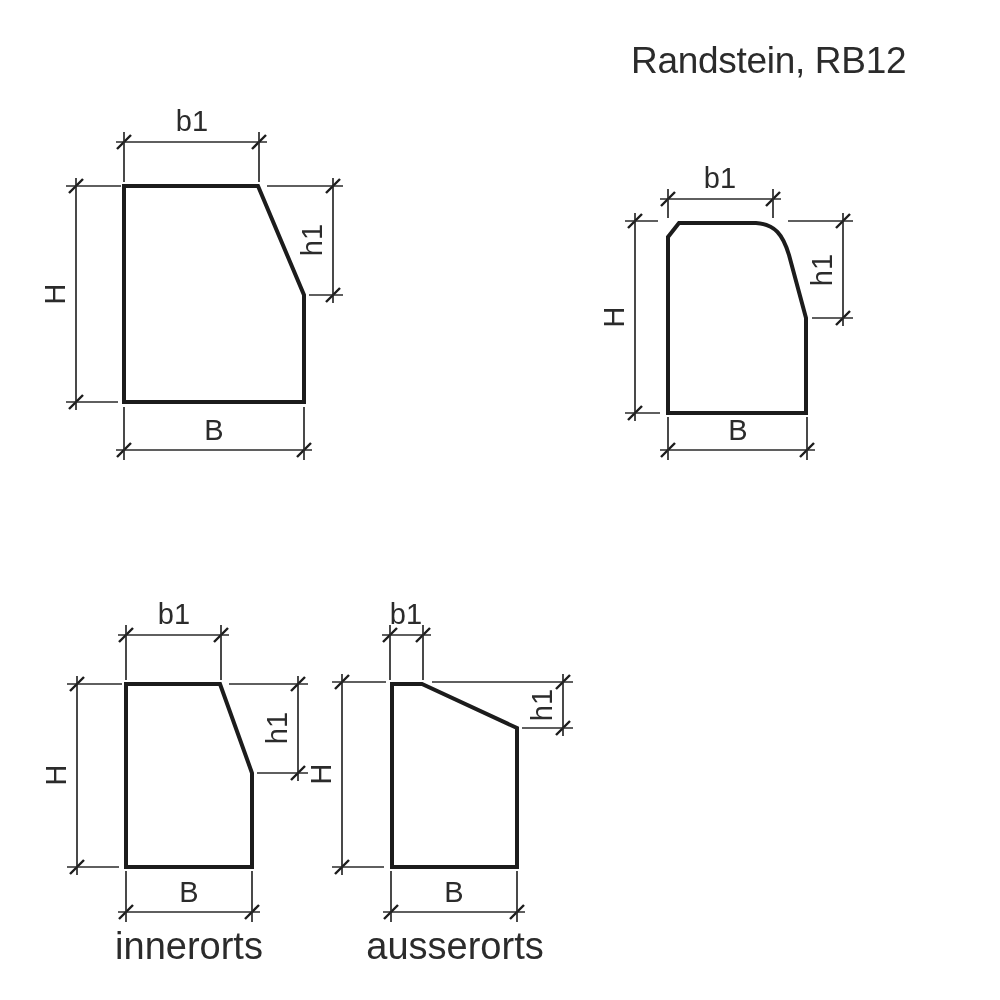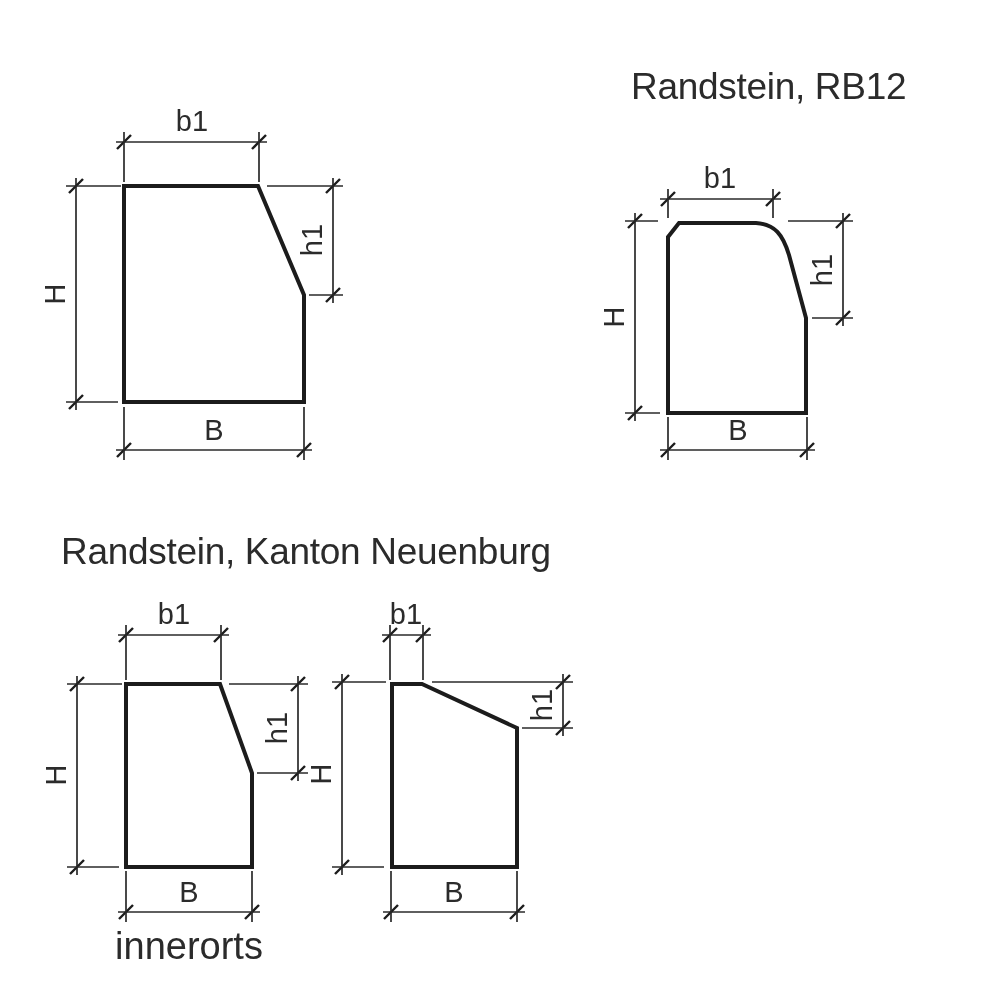"Randstein, RB12" div.title { margin-top: 26px -> none }
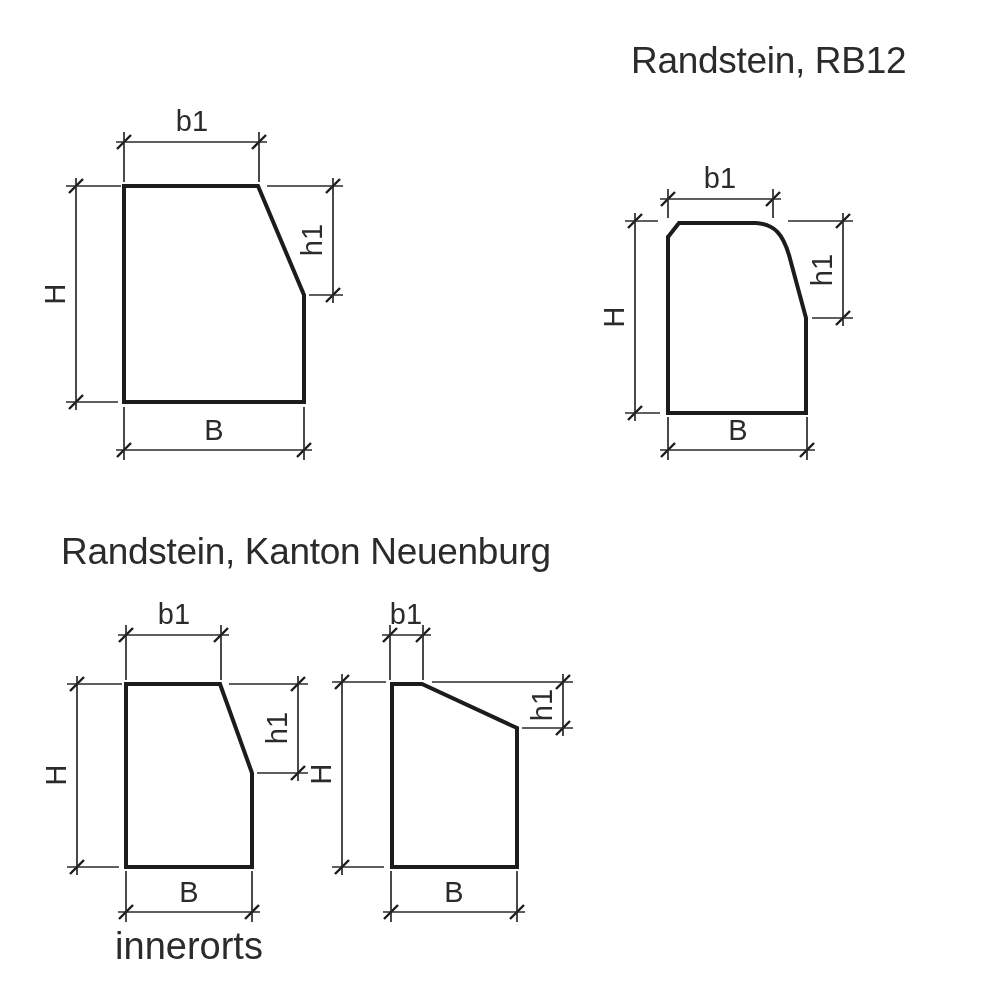"Randstein, Kanton Neuenburg" div.title { html: <div>Randstein, Kanton Neuenburg</div> -> none }
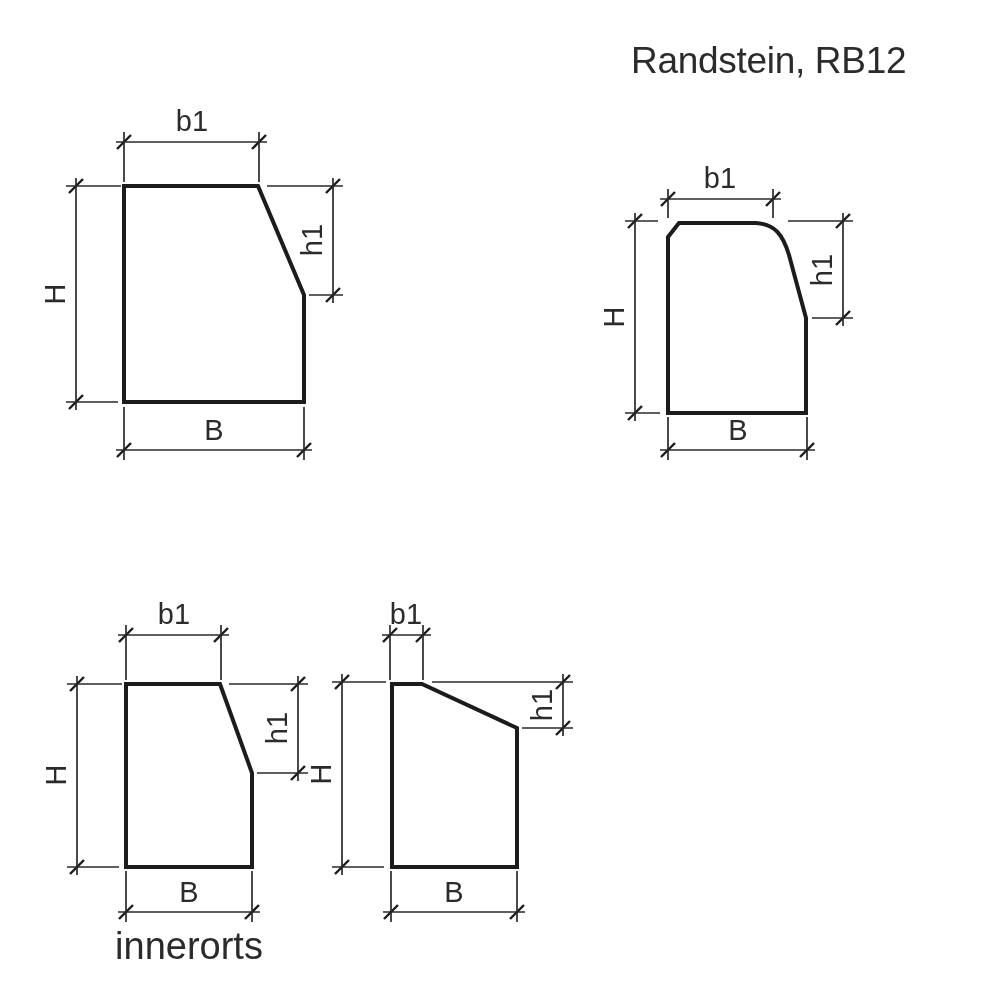"ausserorts" div.caption { html: none -> <div>ausserorts</div> }
